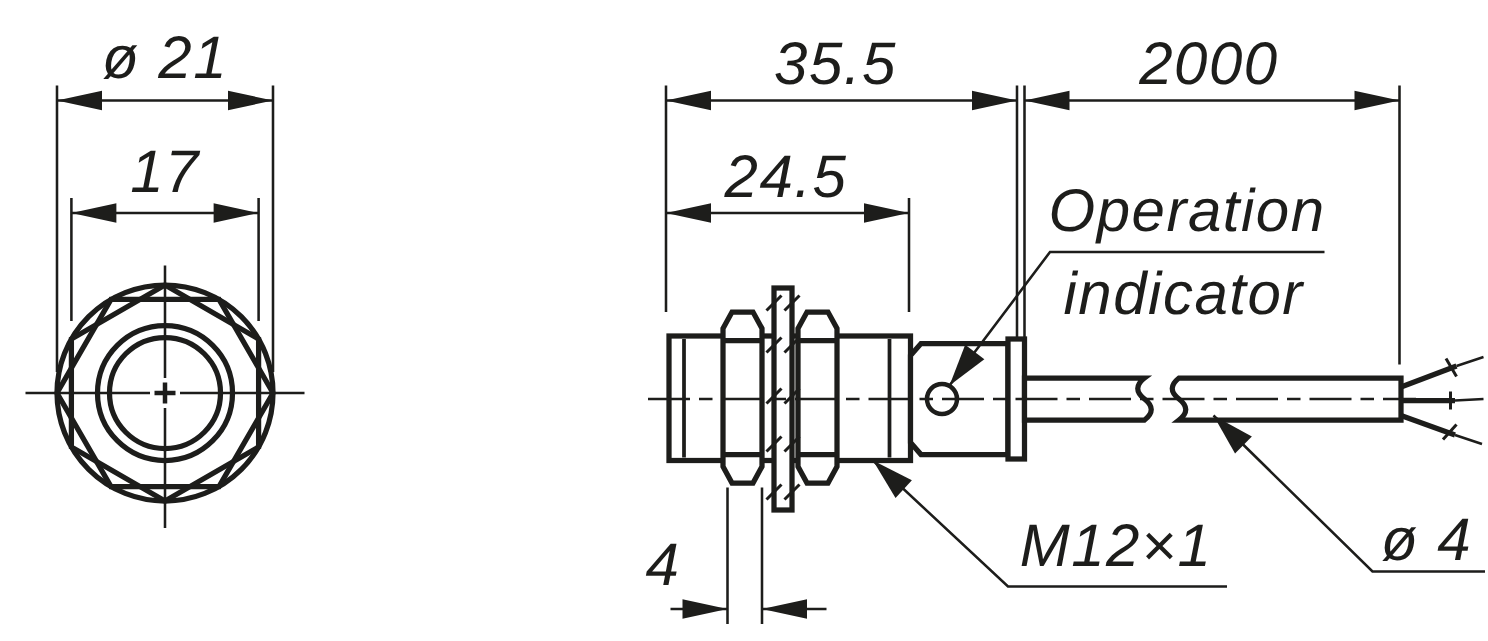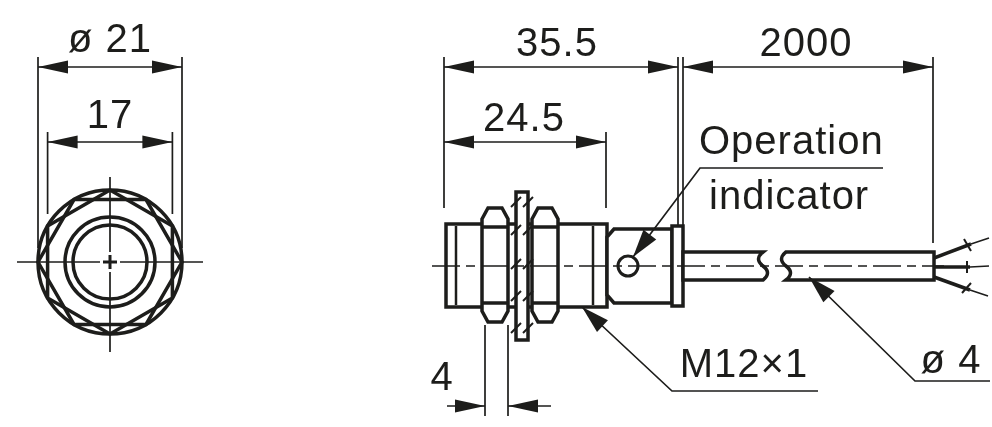"ø 21" .canvas { font-style: none -> italic }
